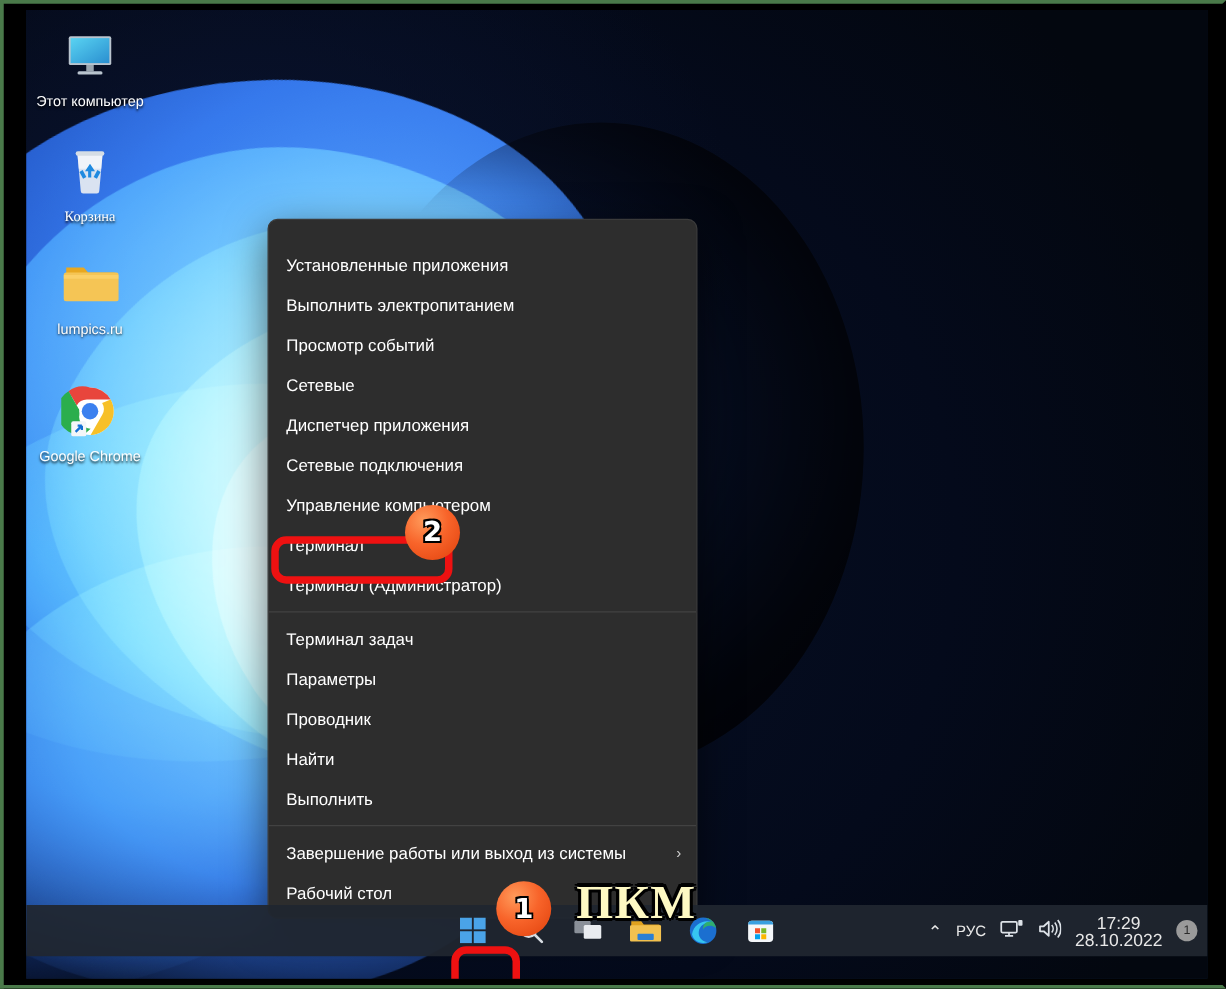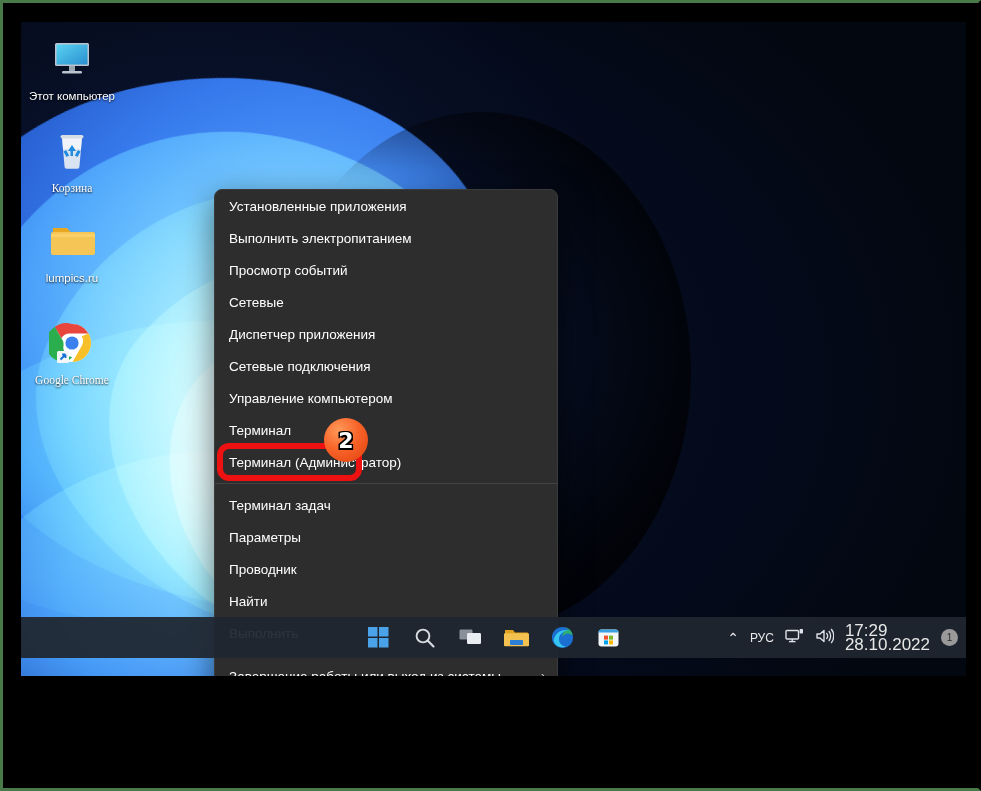"Этот компьютер" #desktop { height: 654px -> 775px; top: 19px -> 5px }
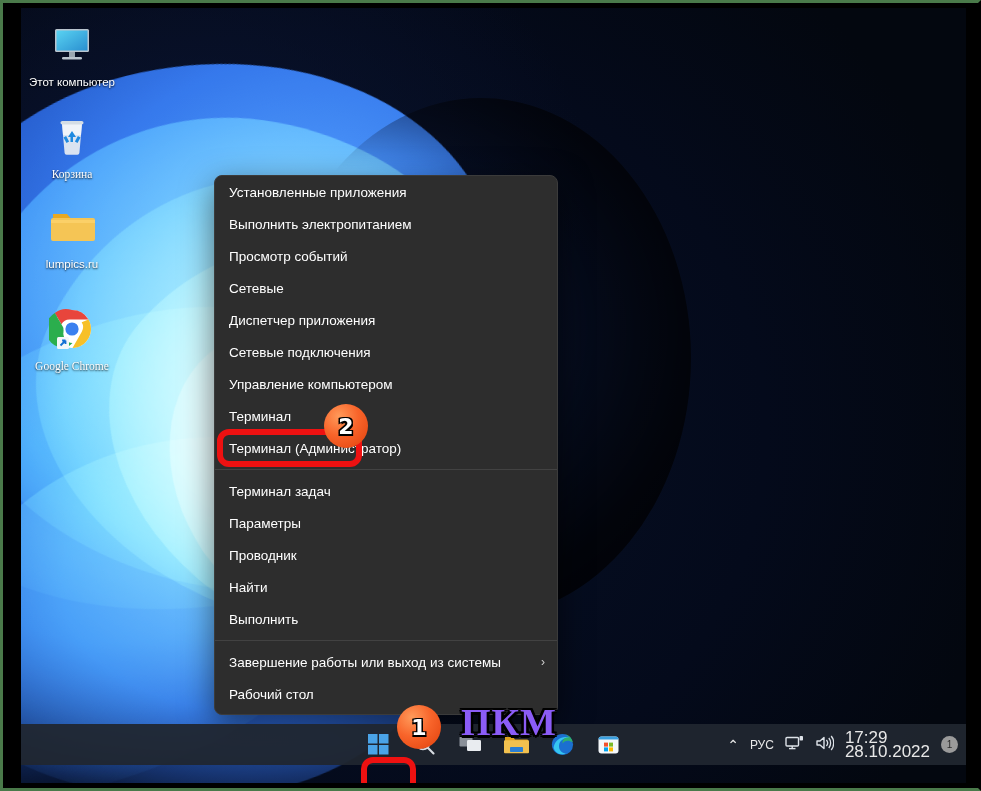"Установленные приложения" #ctxmenu { padding: 0 0 4px 0 -> 20px 0 4px 0 }
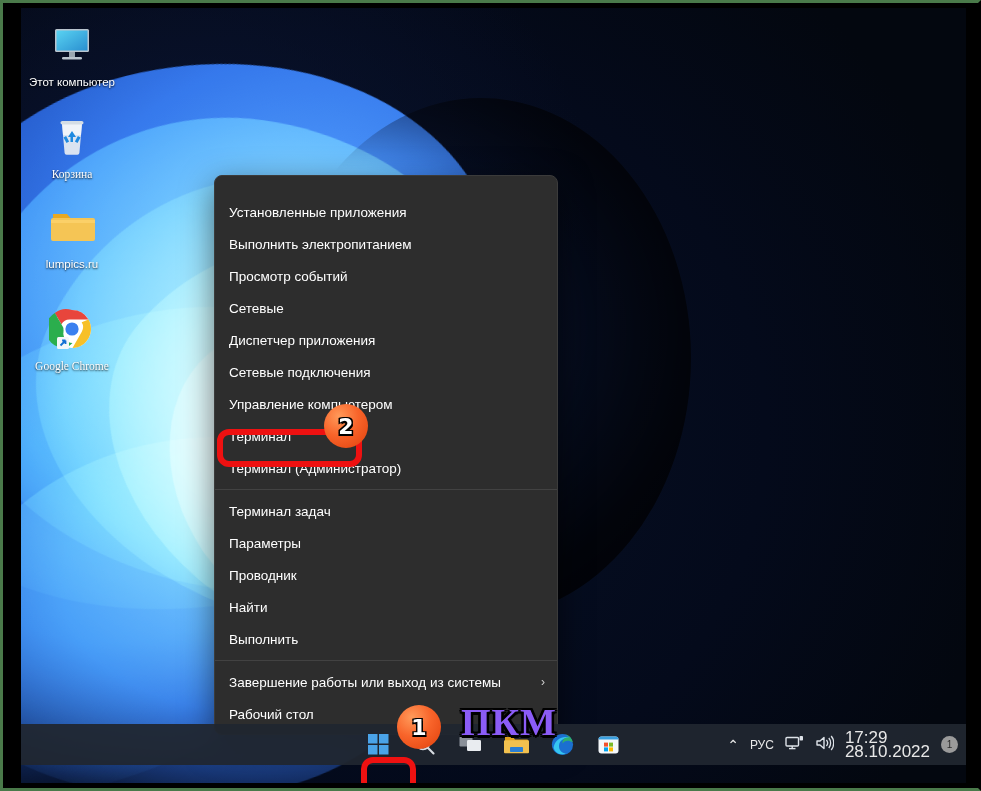"Google Chrome" div.dicon { font-family: Liberation Serif, serif -> none }
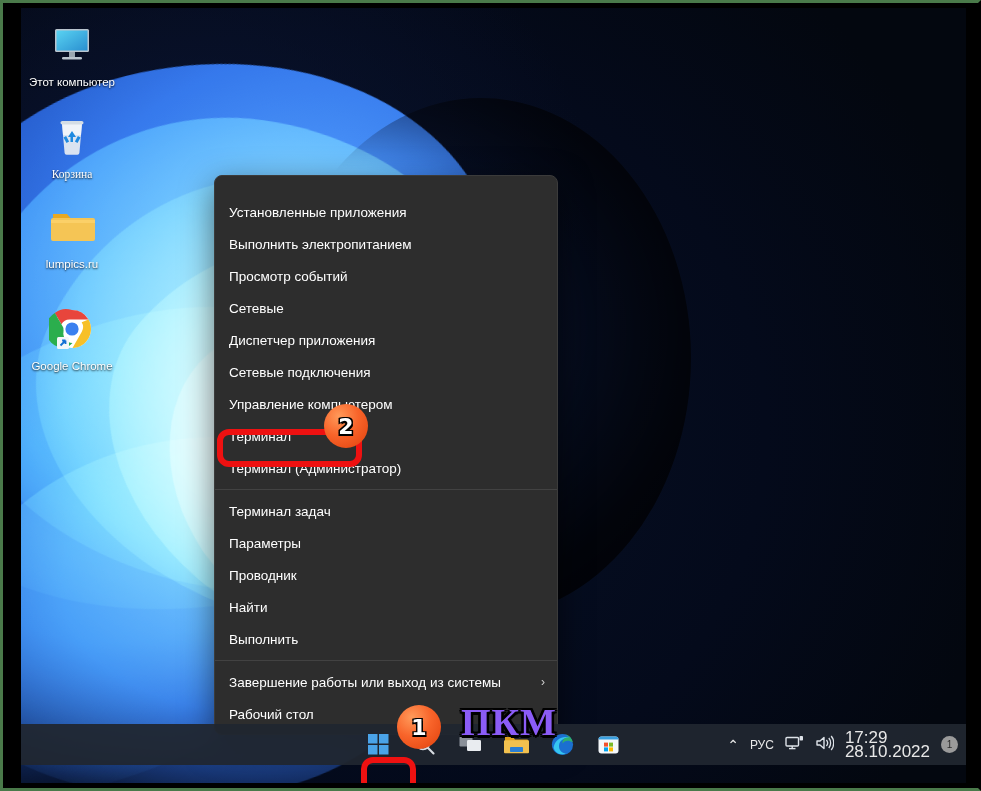"ПКМ" #pkm { color: #8b5cf6 -> #fef9c3 }
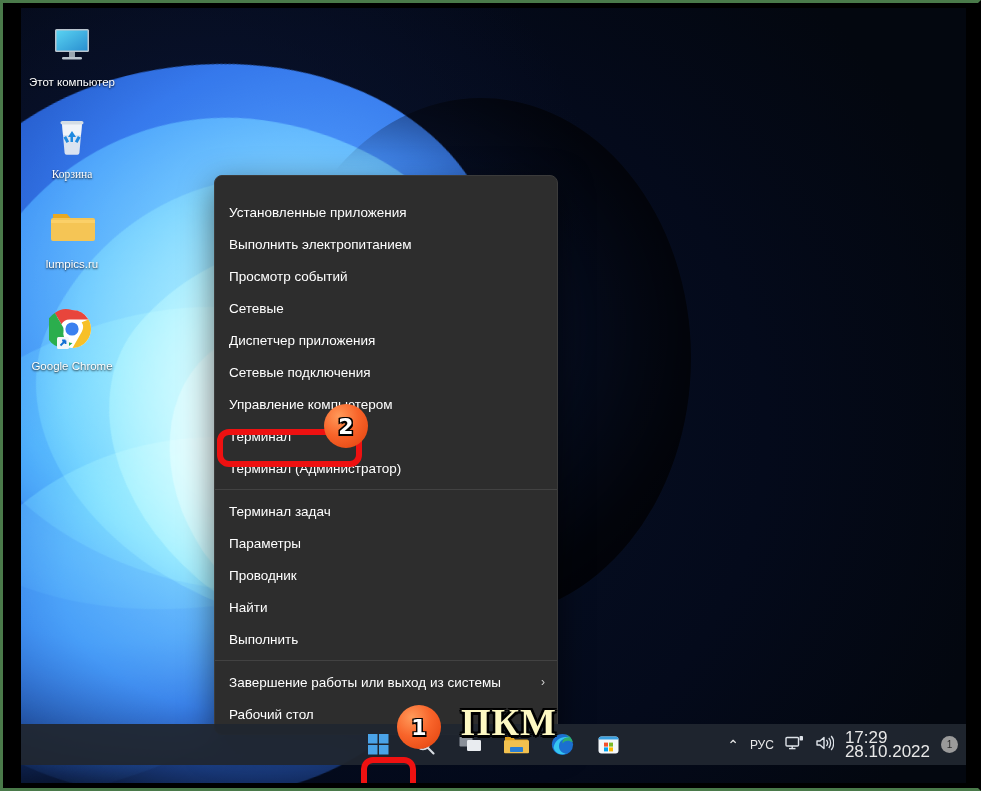"17:29" #clock { font-size: 17px -> 14px; text-align: left -> center }
